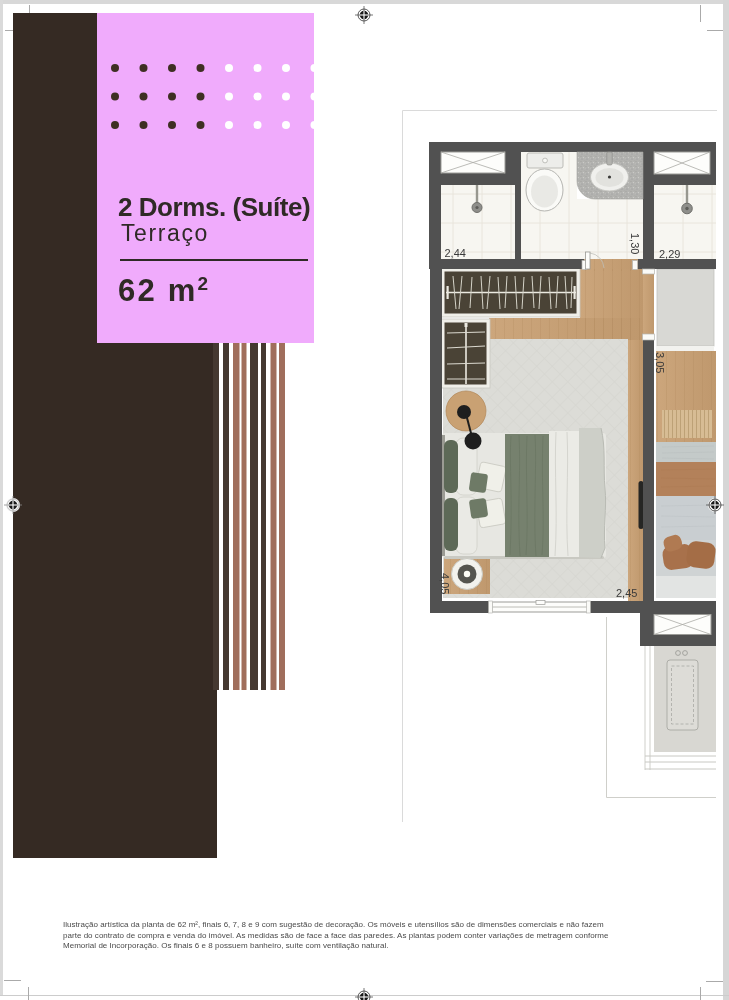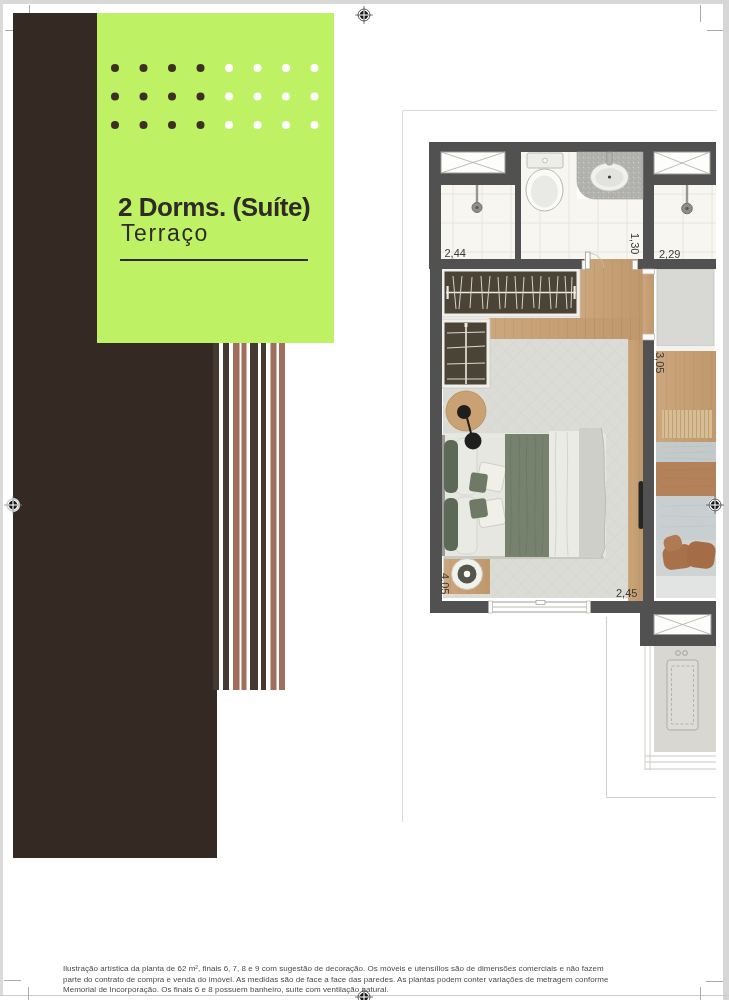"2 Dorms. (Suíte)" div.abs { background: #bef264 -> #f0abfc; padding-left: none -> 8px; width: 237px -> 209px }
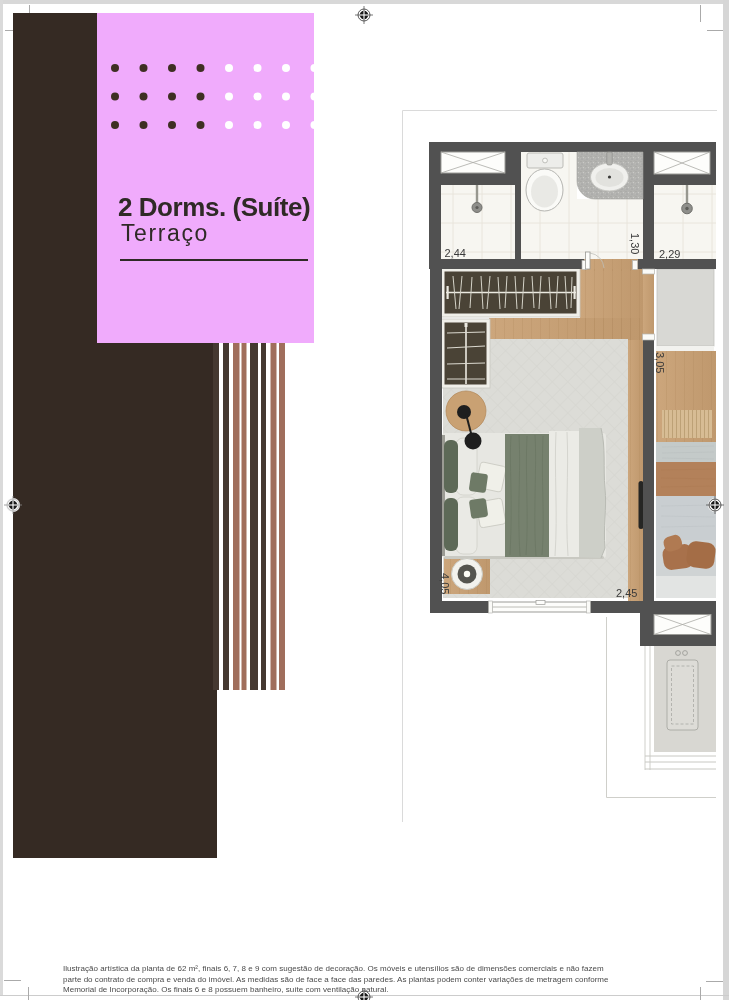"62 m2" div.abs { html: none -> <div>62 m<sup>2</sup></div> }
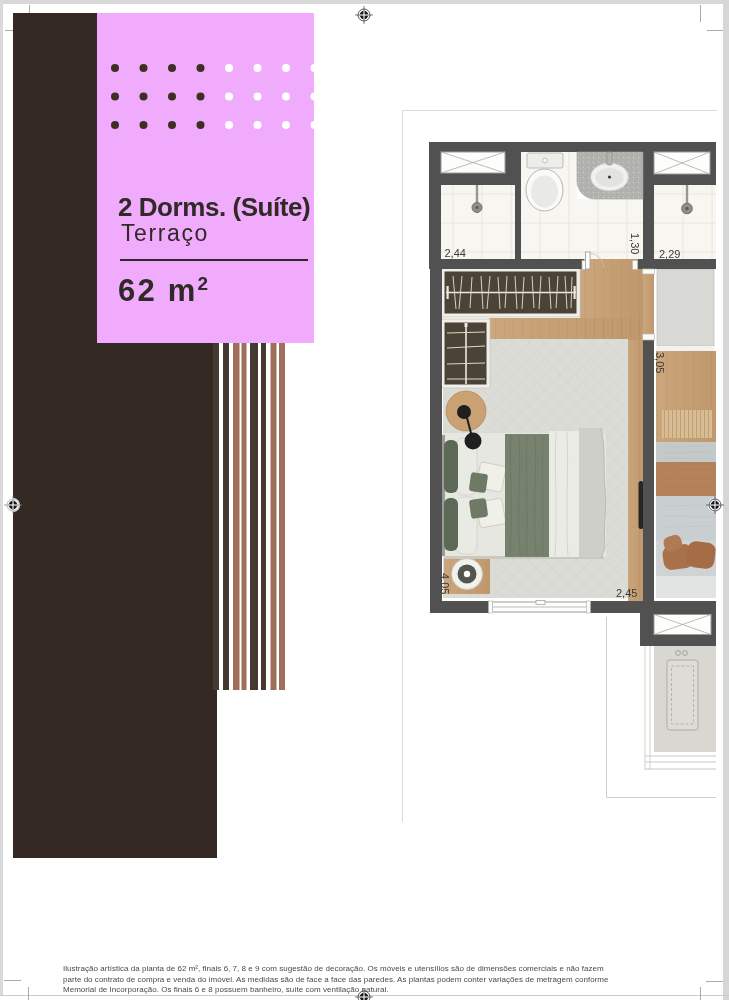"Ilustração artística da planta de" div.abs { margin-top: 44px -> none }
